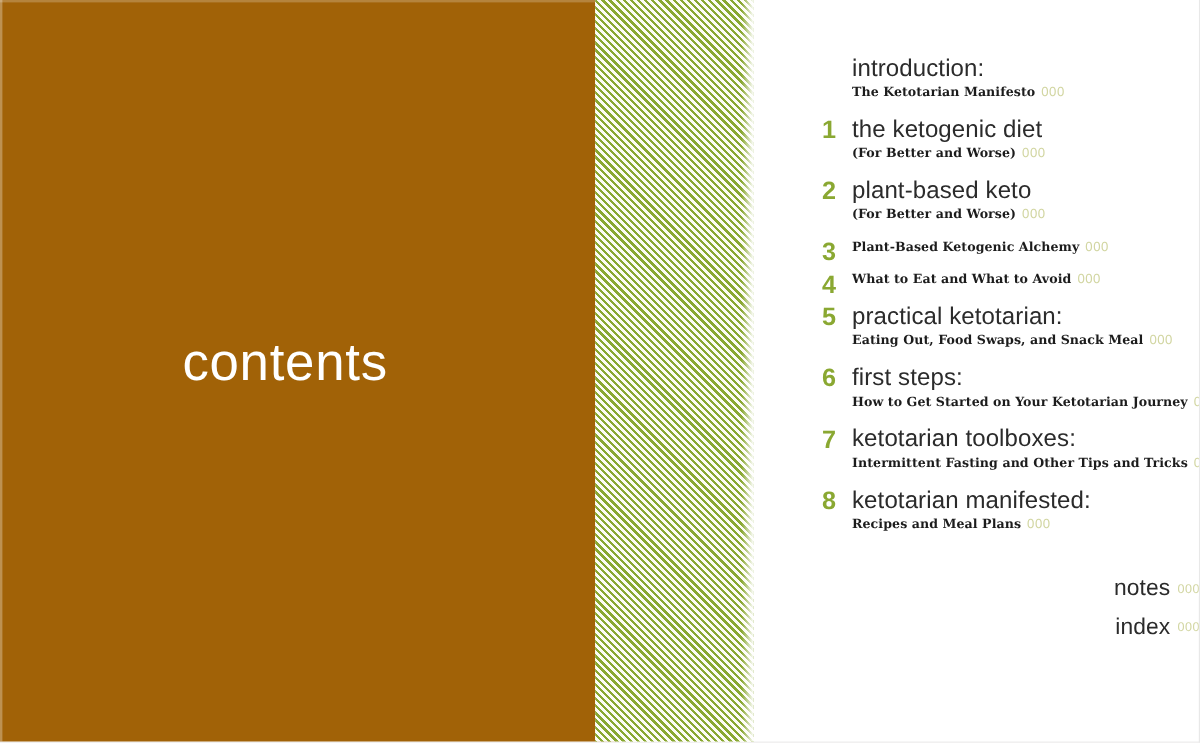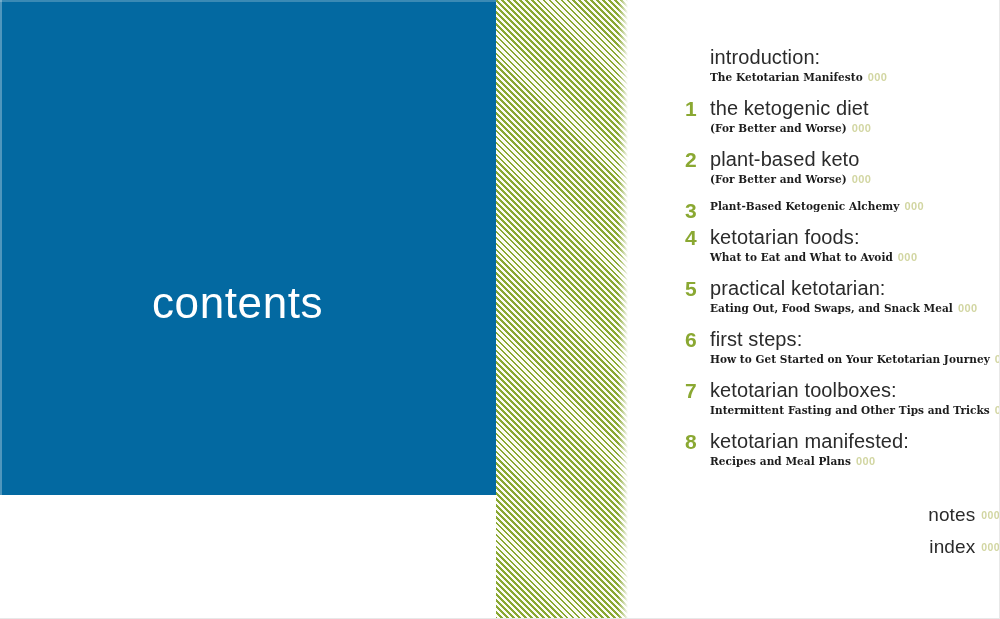"000" .page-num { font-weight: 700 -> 400 }
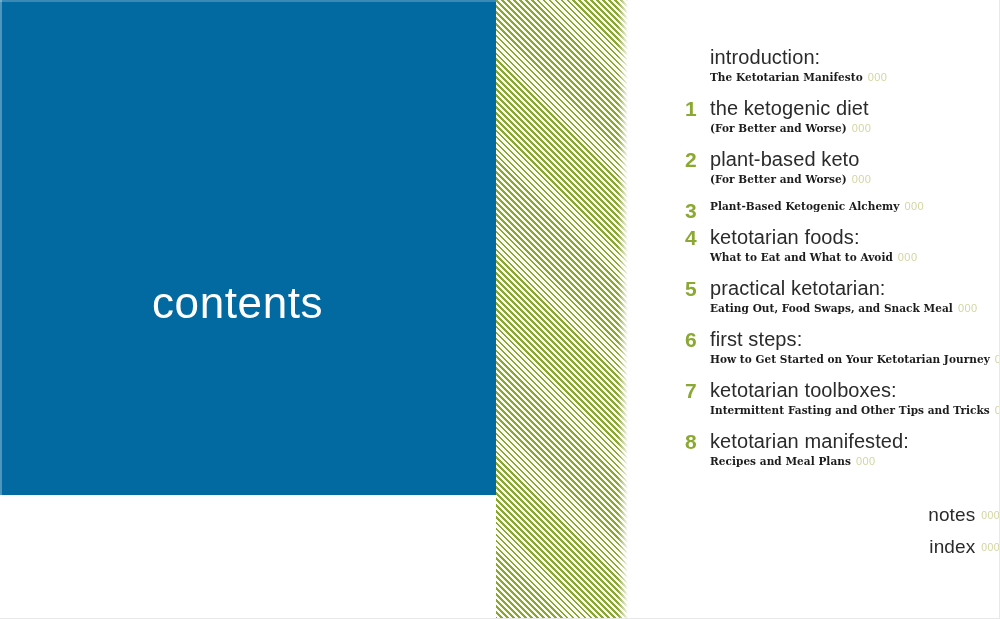"ketotarian foods:" div.entry-title { html: <div>ketotarian foods:</div> -> none }
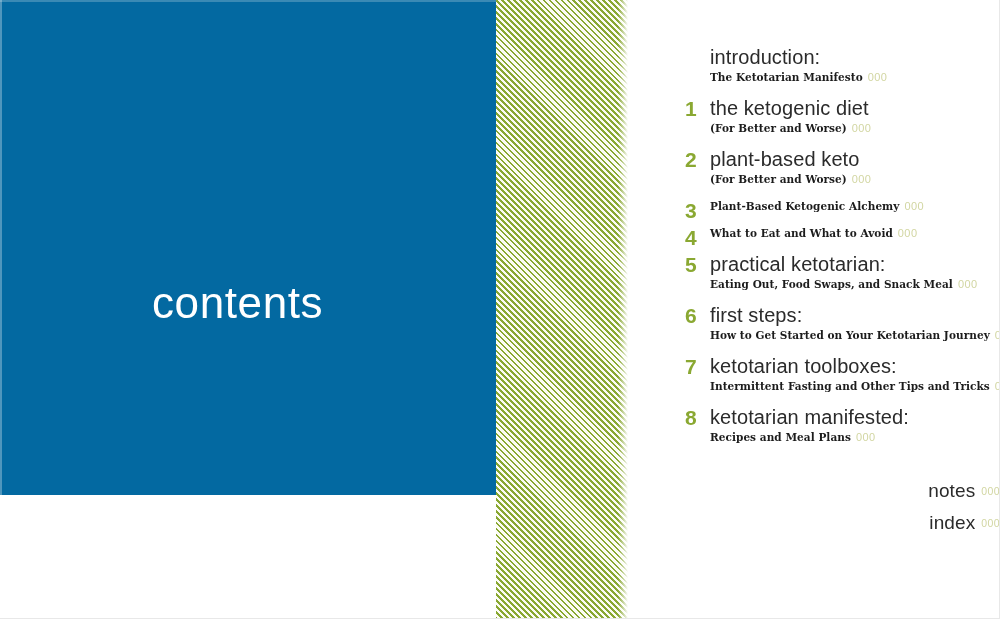"contents" .green-panel { background: #0369a1 -> #a16207; height: 495px -> 619px }
